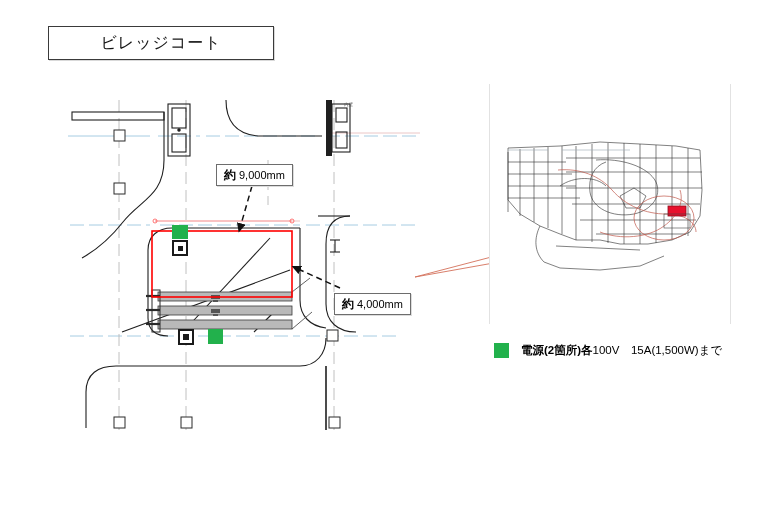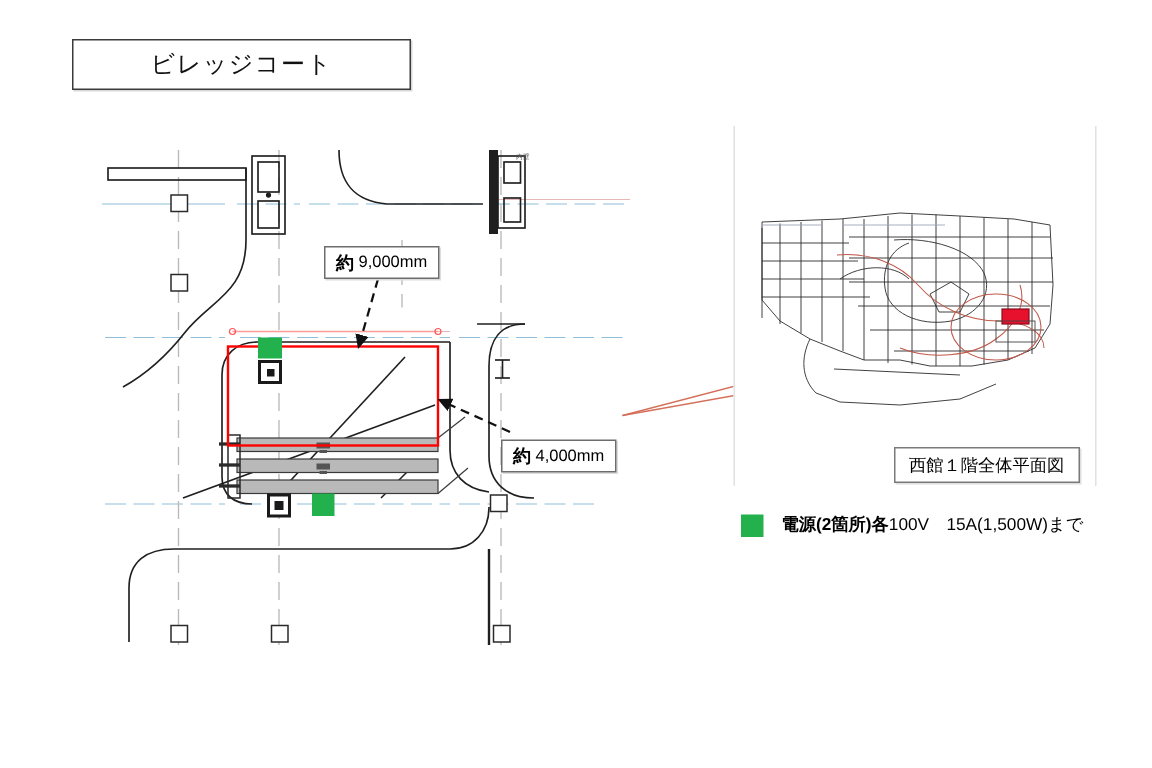"西館１階全体平面図" div { html: <div>西館１階全体平面図</div> -> none }
